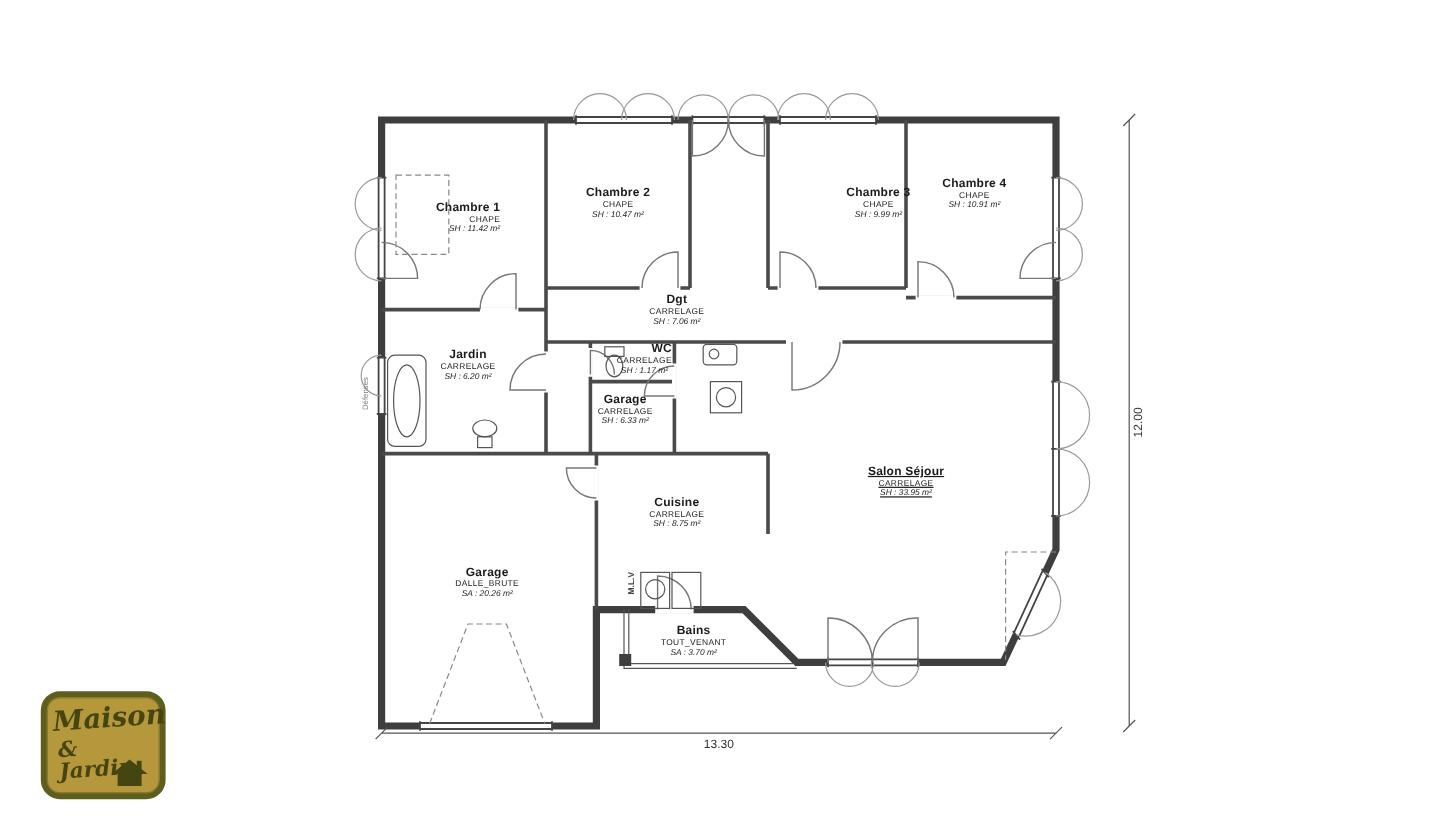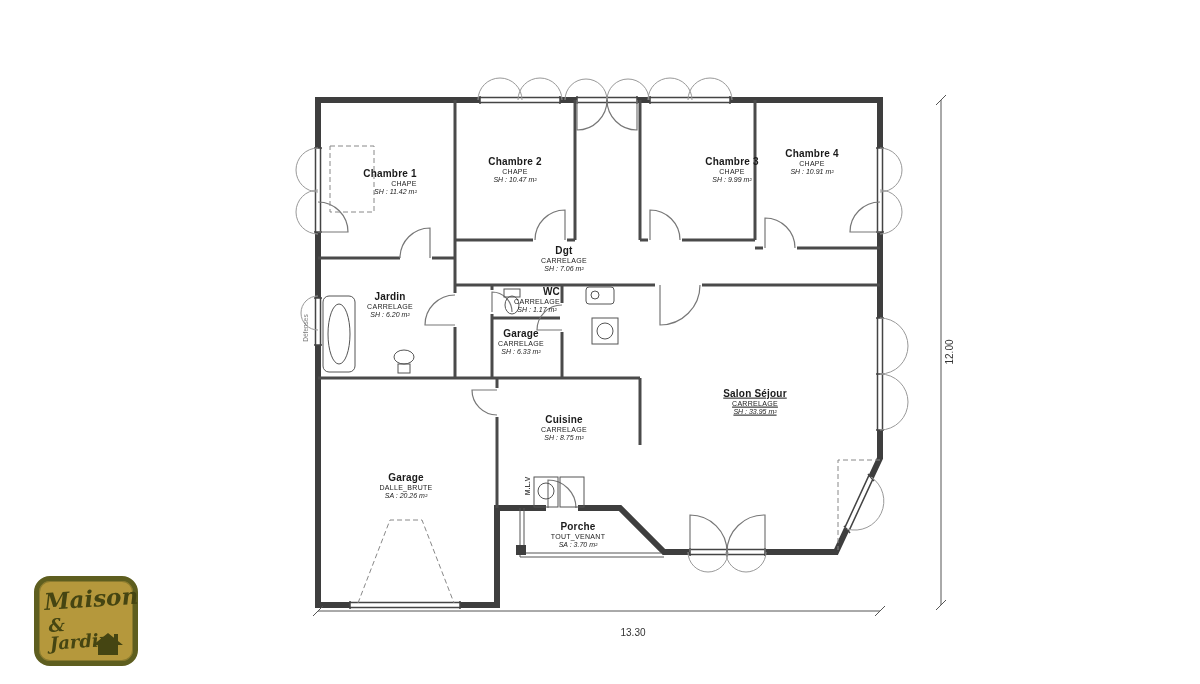"Porche" div.room-name { text: Porche -> Bains }
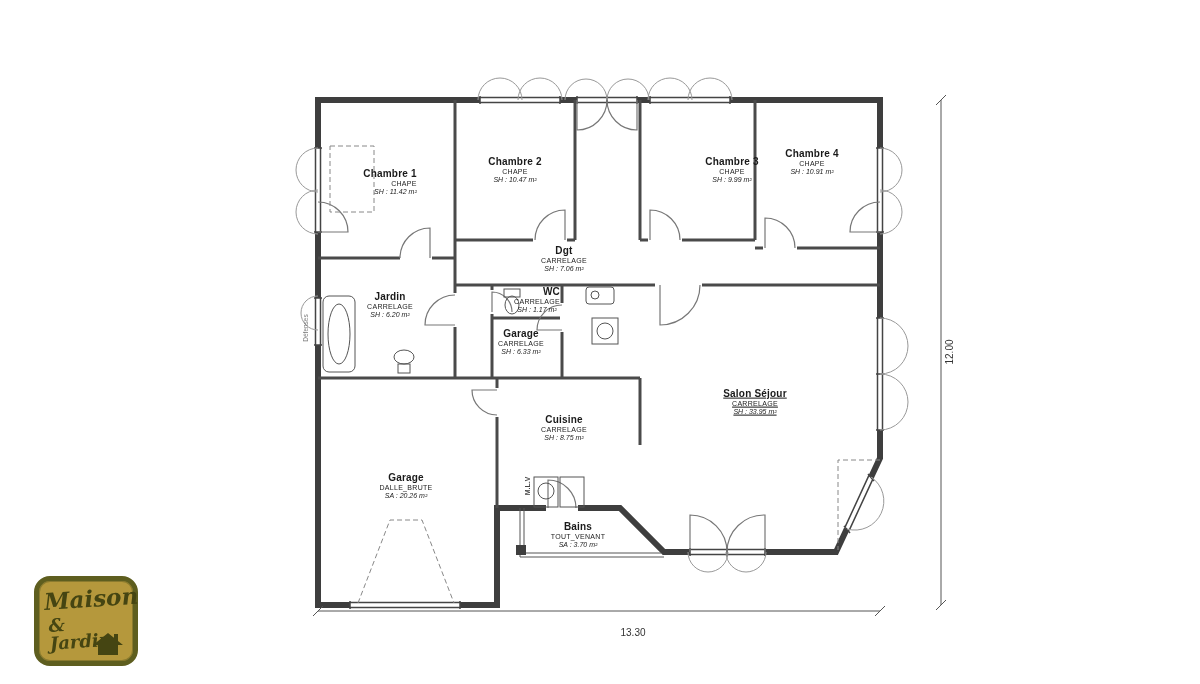"13.30" .dim-w { left: 633px -> 599px; margin-top: 12px -> none }
